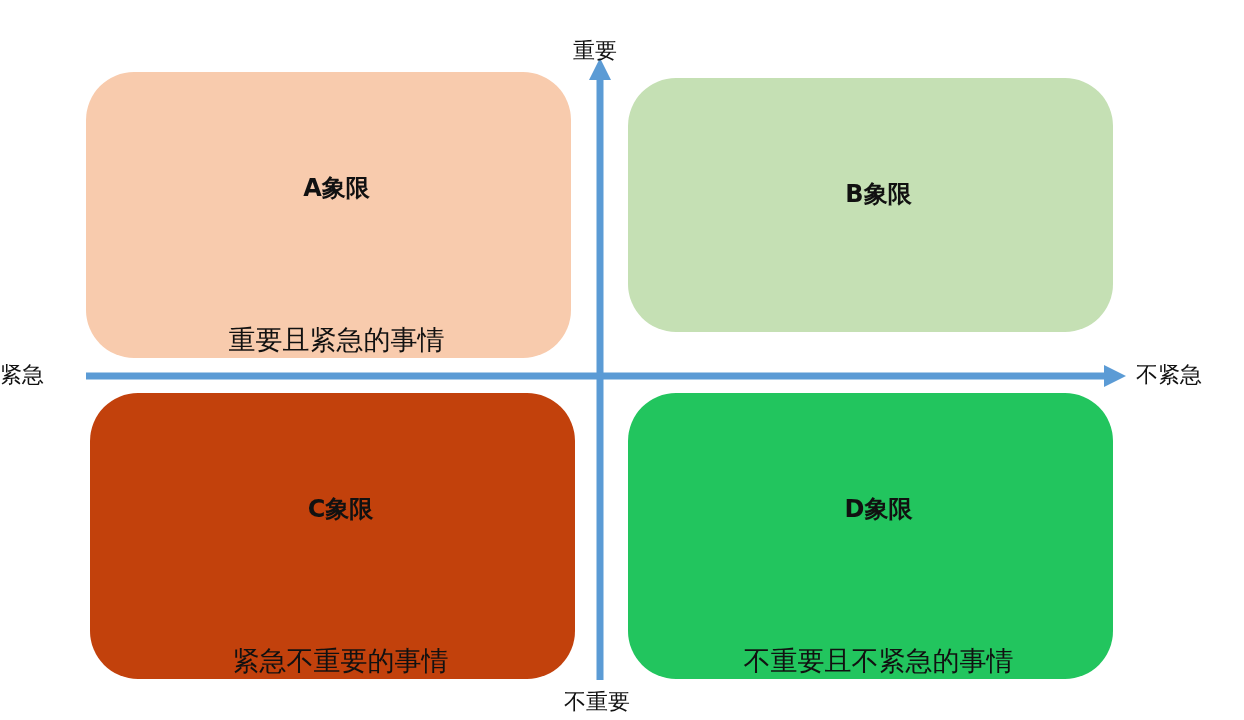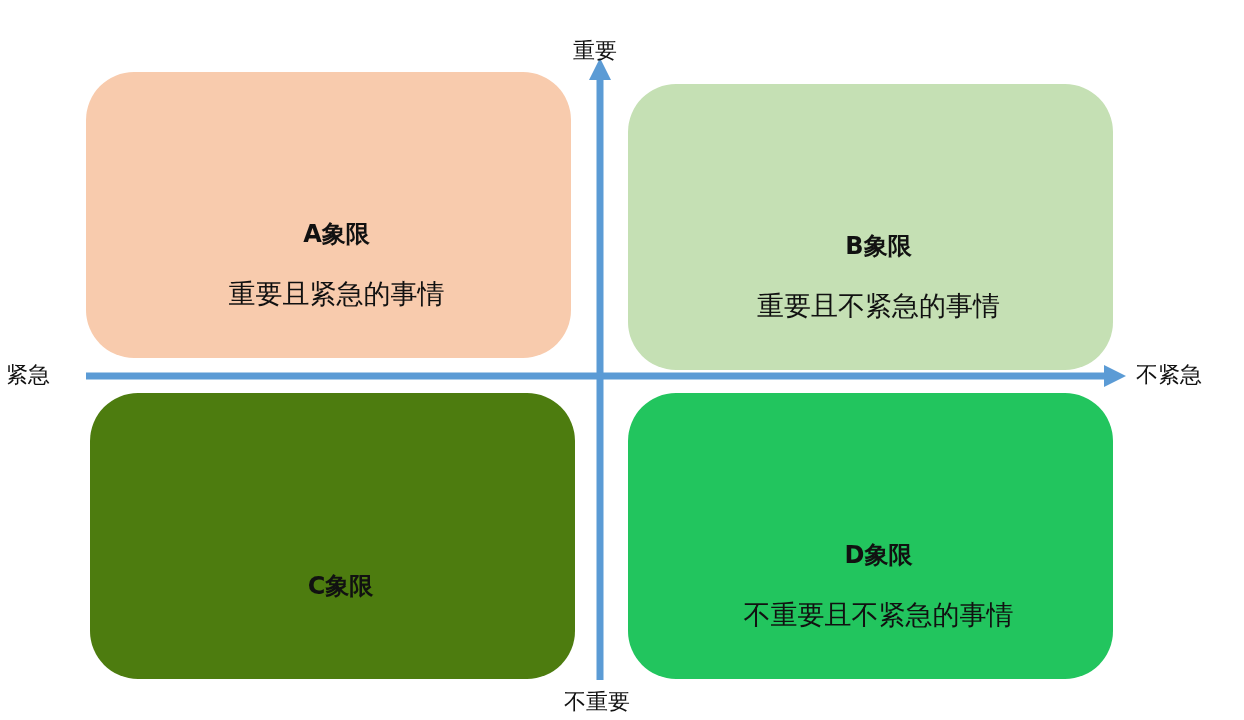"A象限" .quad { justify-content: center -> space-between }
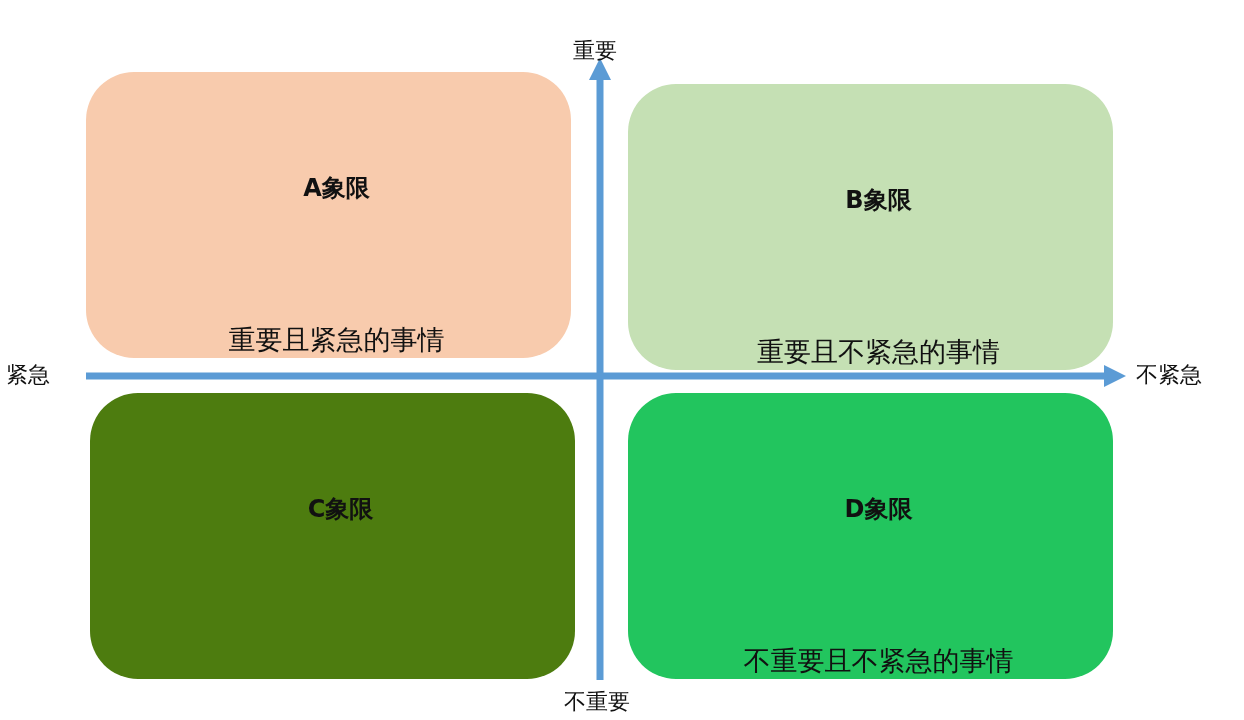"B象限" #qb { height: 286px -> 254px; top: 84px -> 78px }
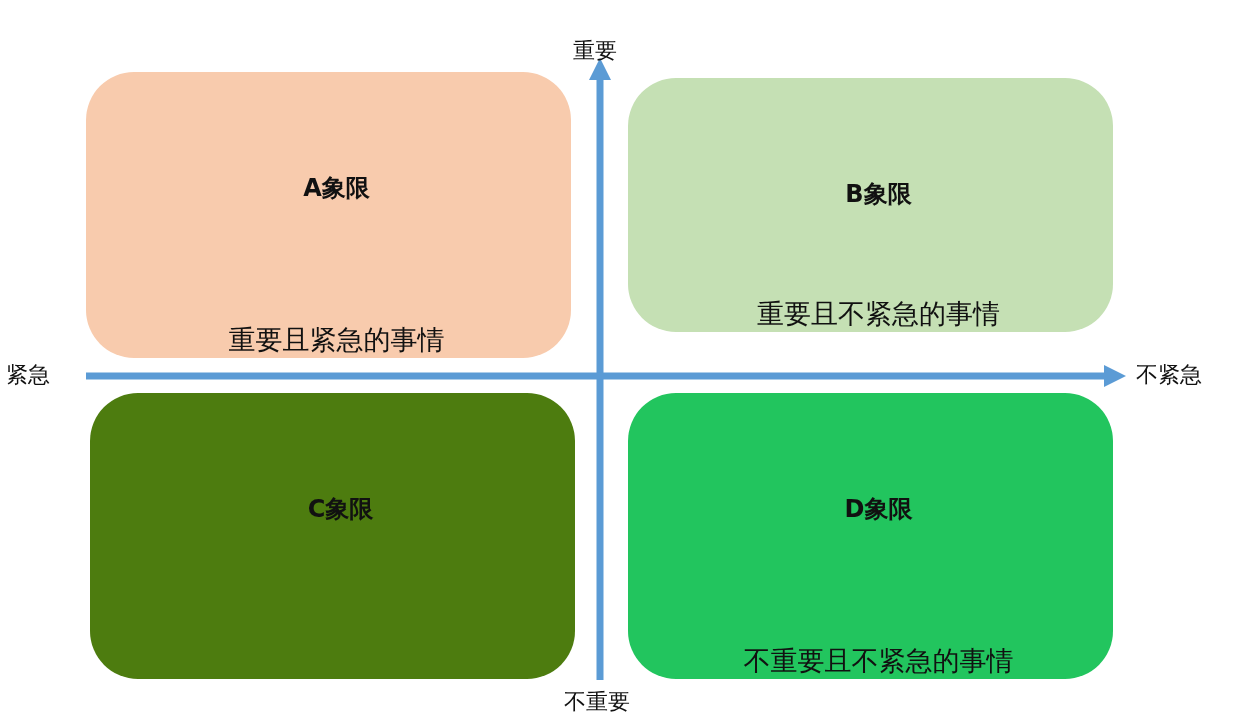"重要且不紧急的事情" div.desc { html: <div>重要且不紧急的事情</div> -> none }
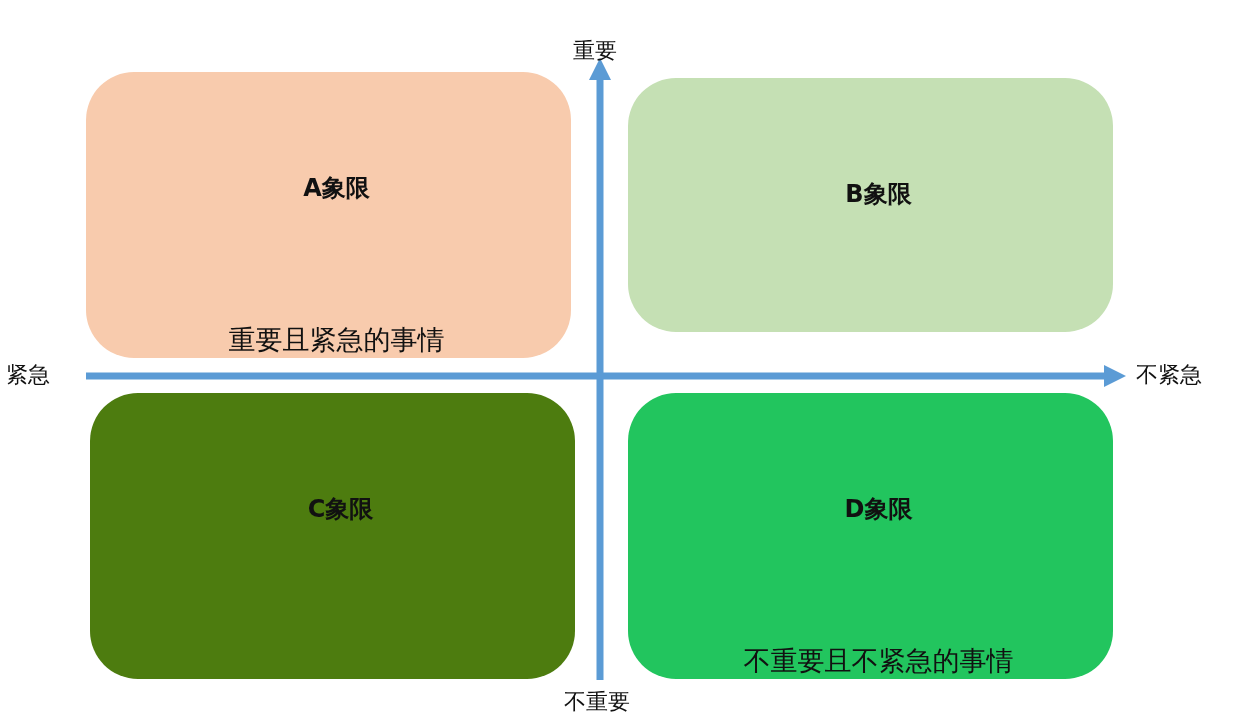"紧急" #lbl-left { left: 6px -> 0 }
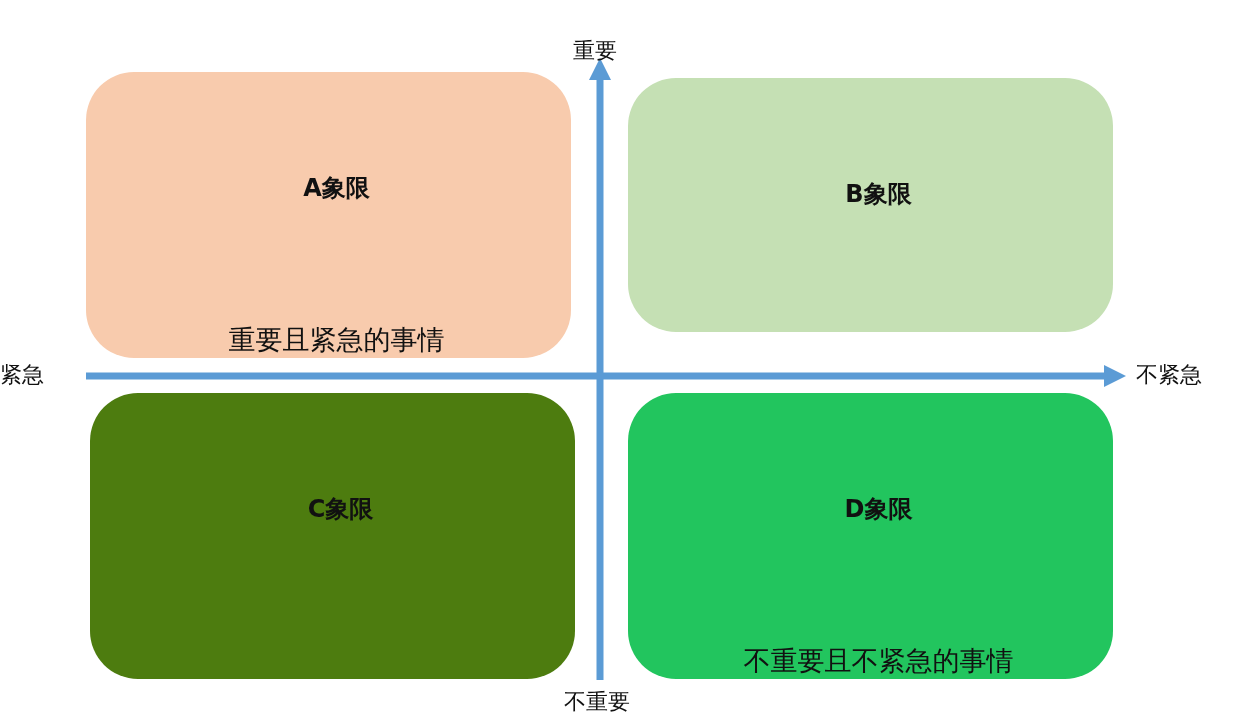"C象限" div.quad { background: #4d7c0f -> #c2410c }
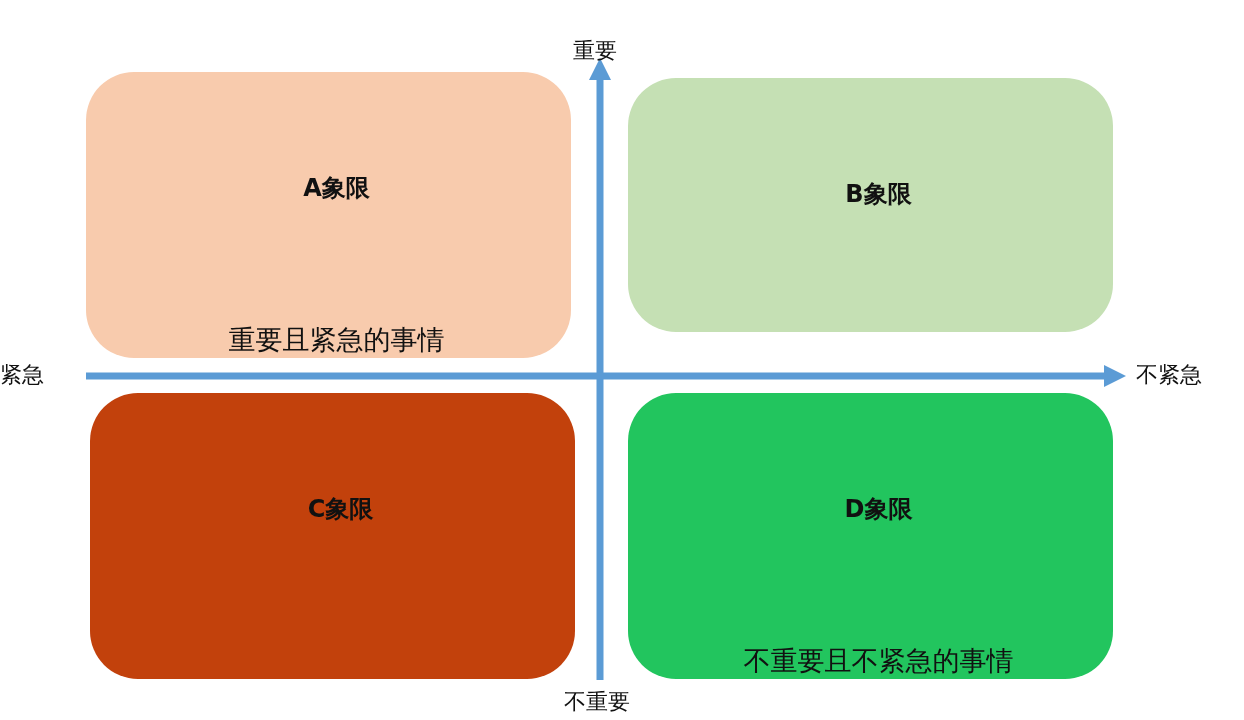"紧急不重要的事情" div.desc { html: none -> <div>紧急不重要的事情</div> }
